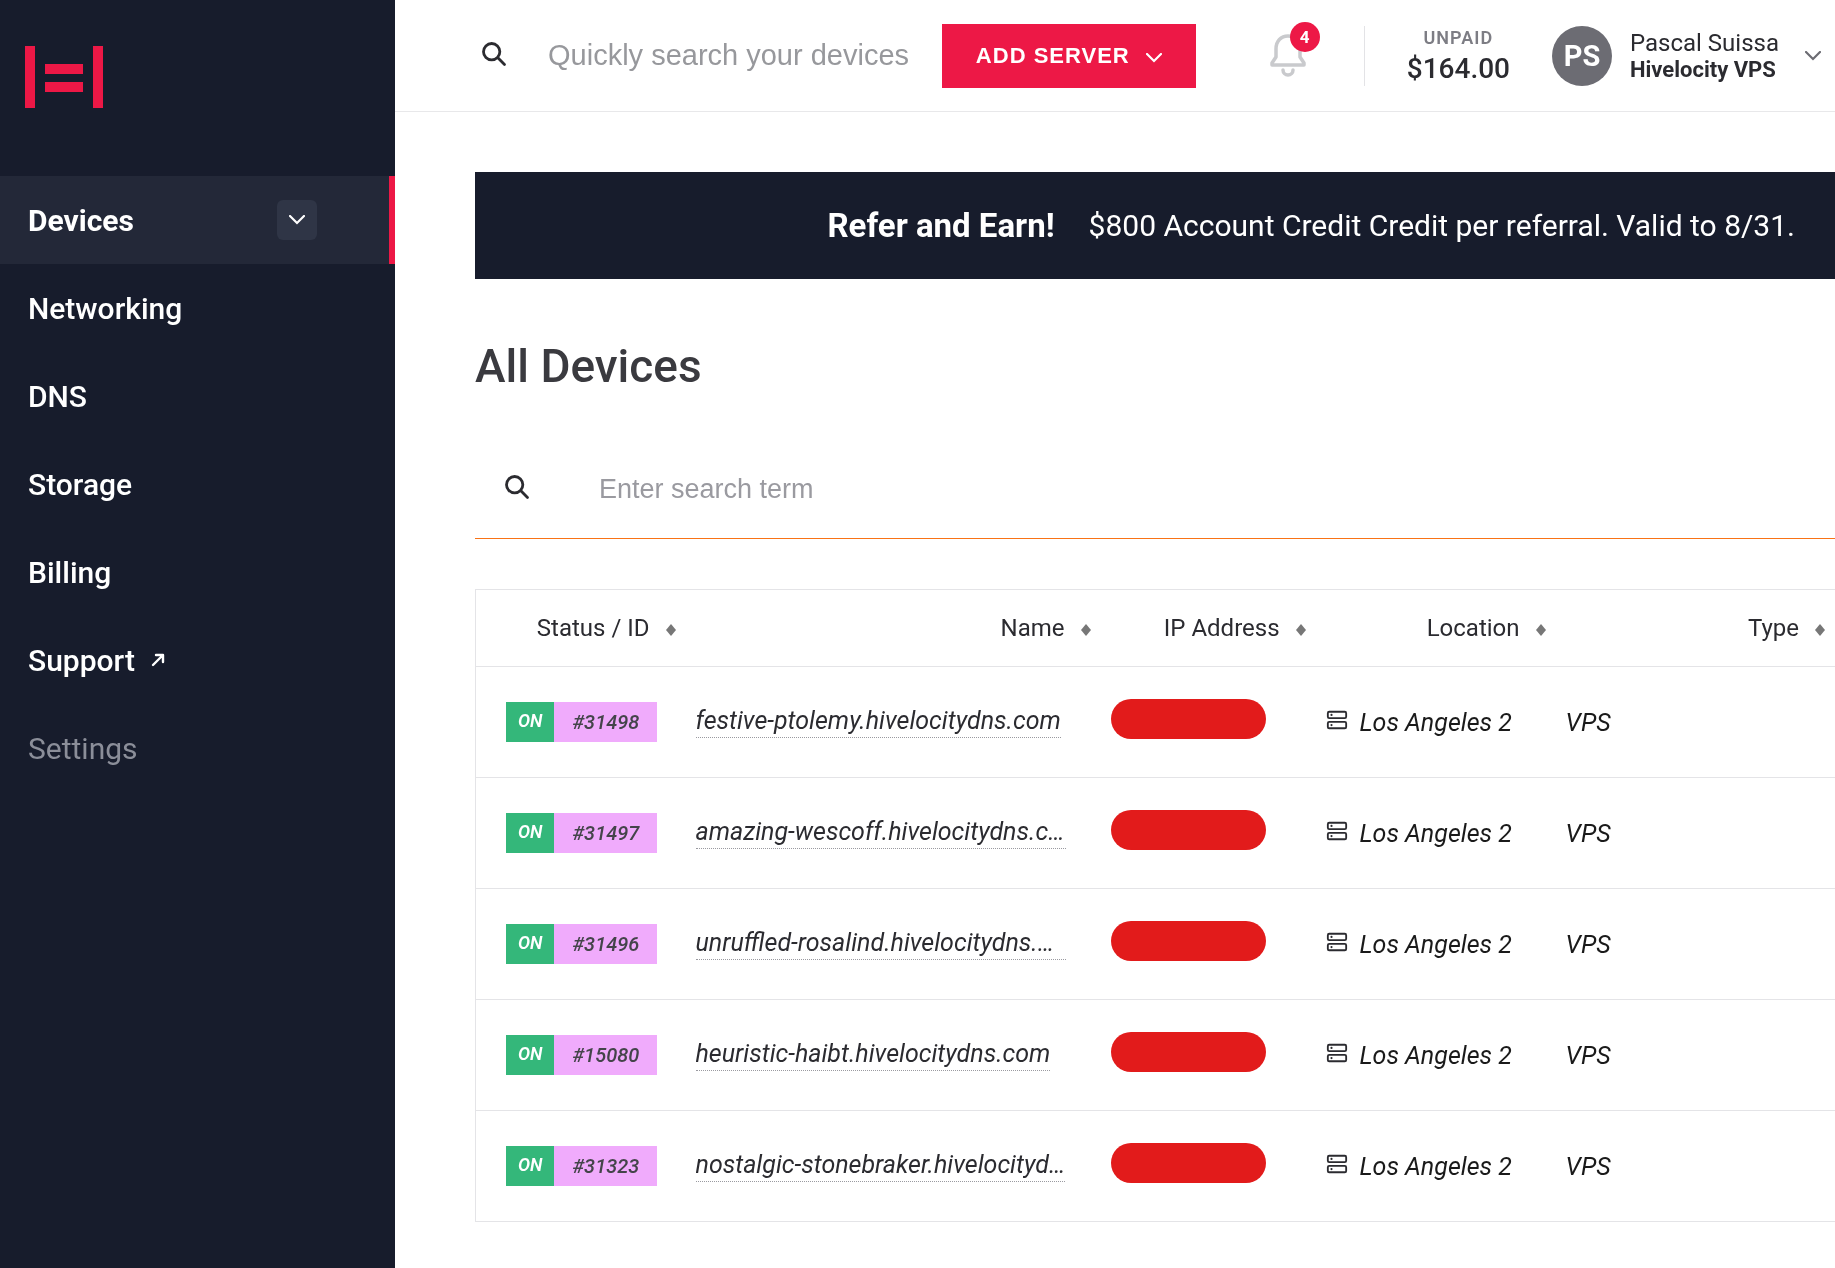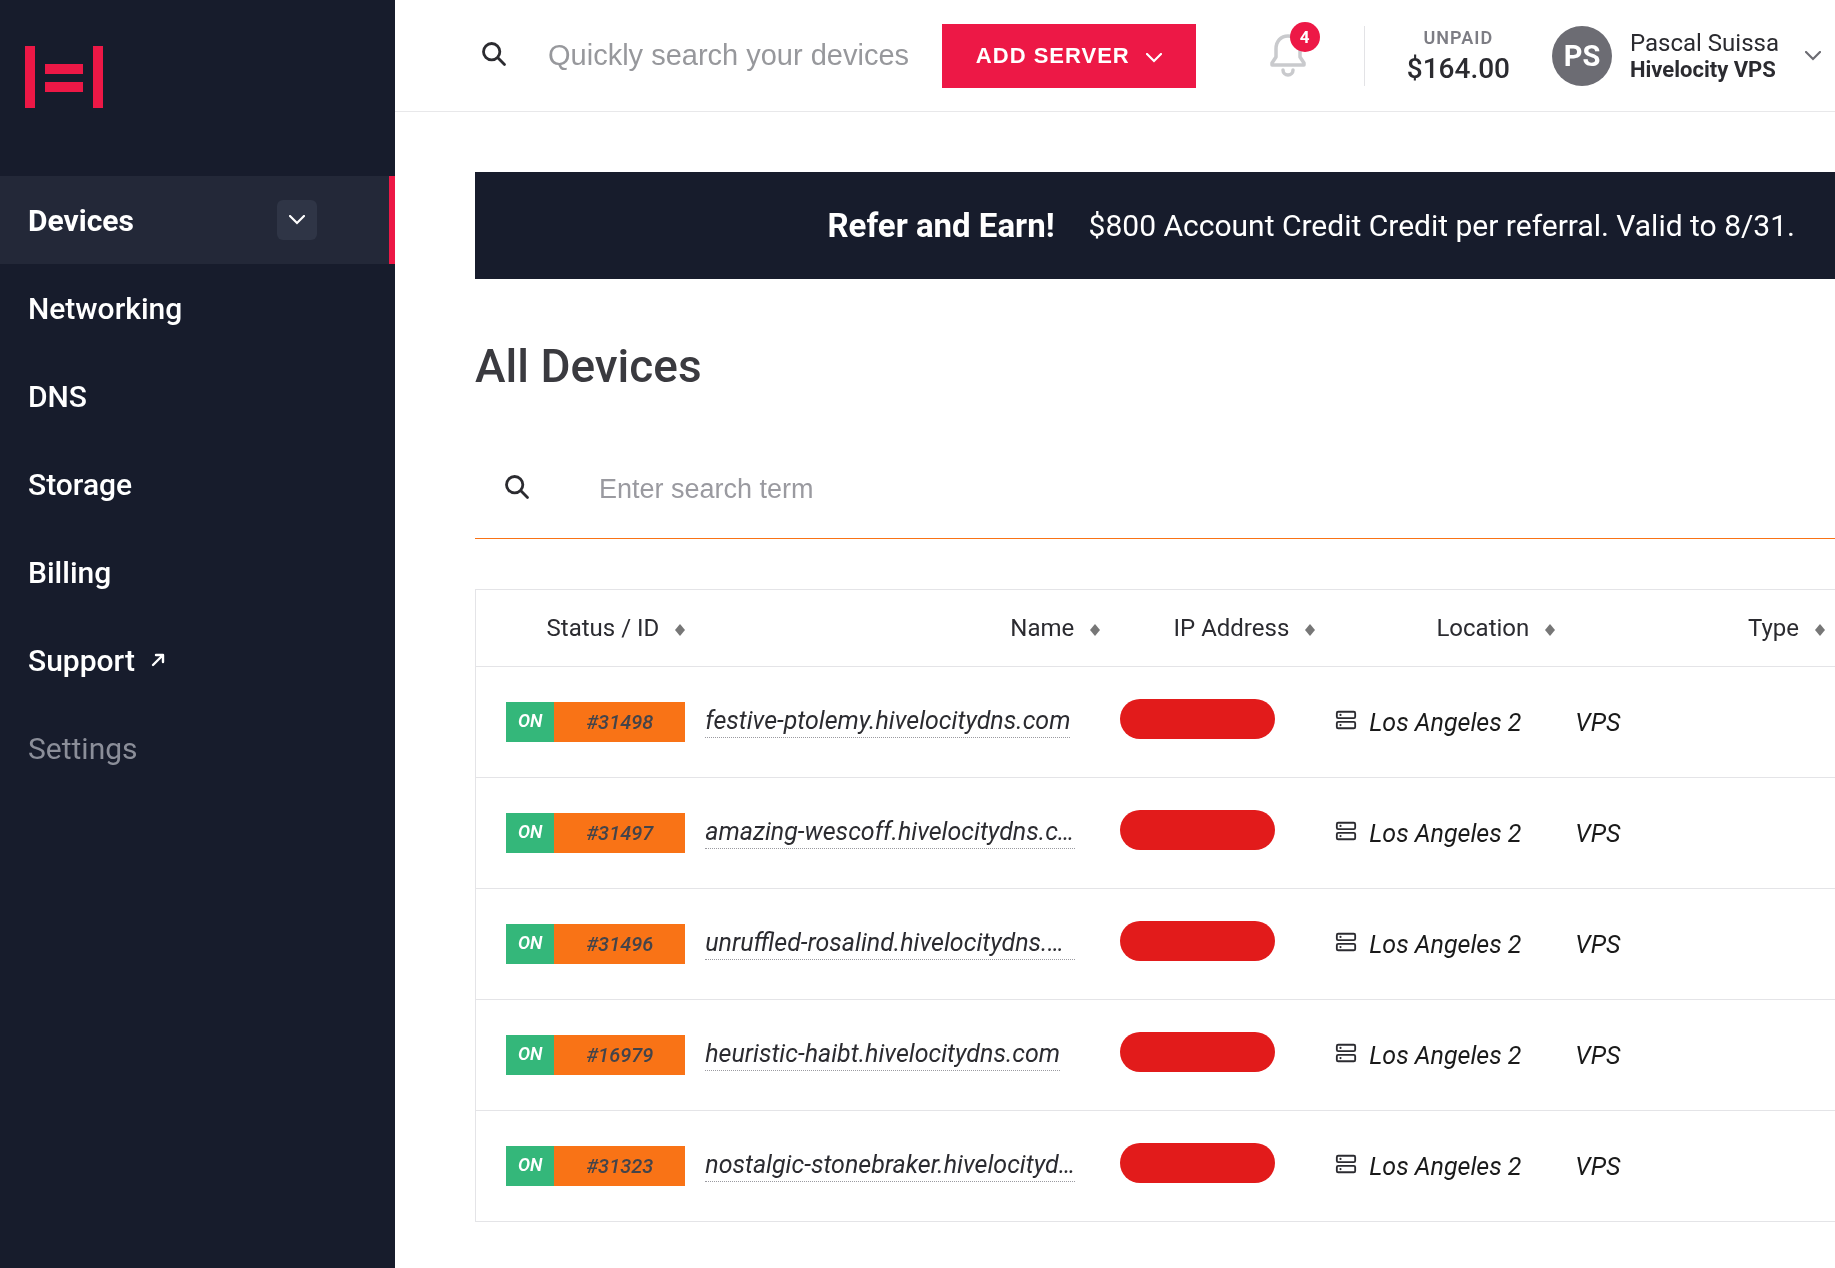"#31498" .status-pill .id { background: #f97316 -> #f0abfc; padding: 8px 32px -> 8px 18px }
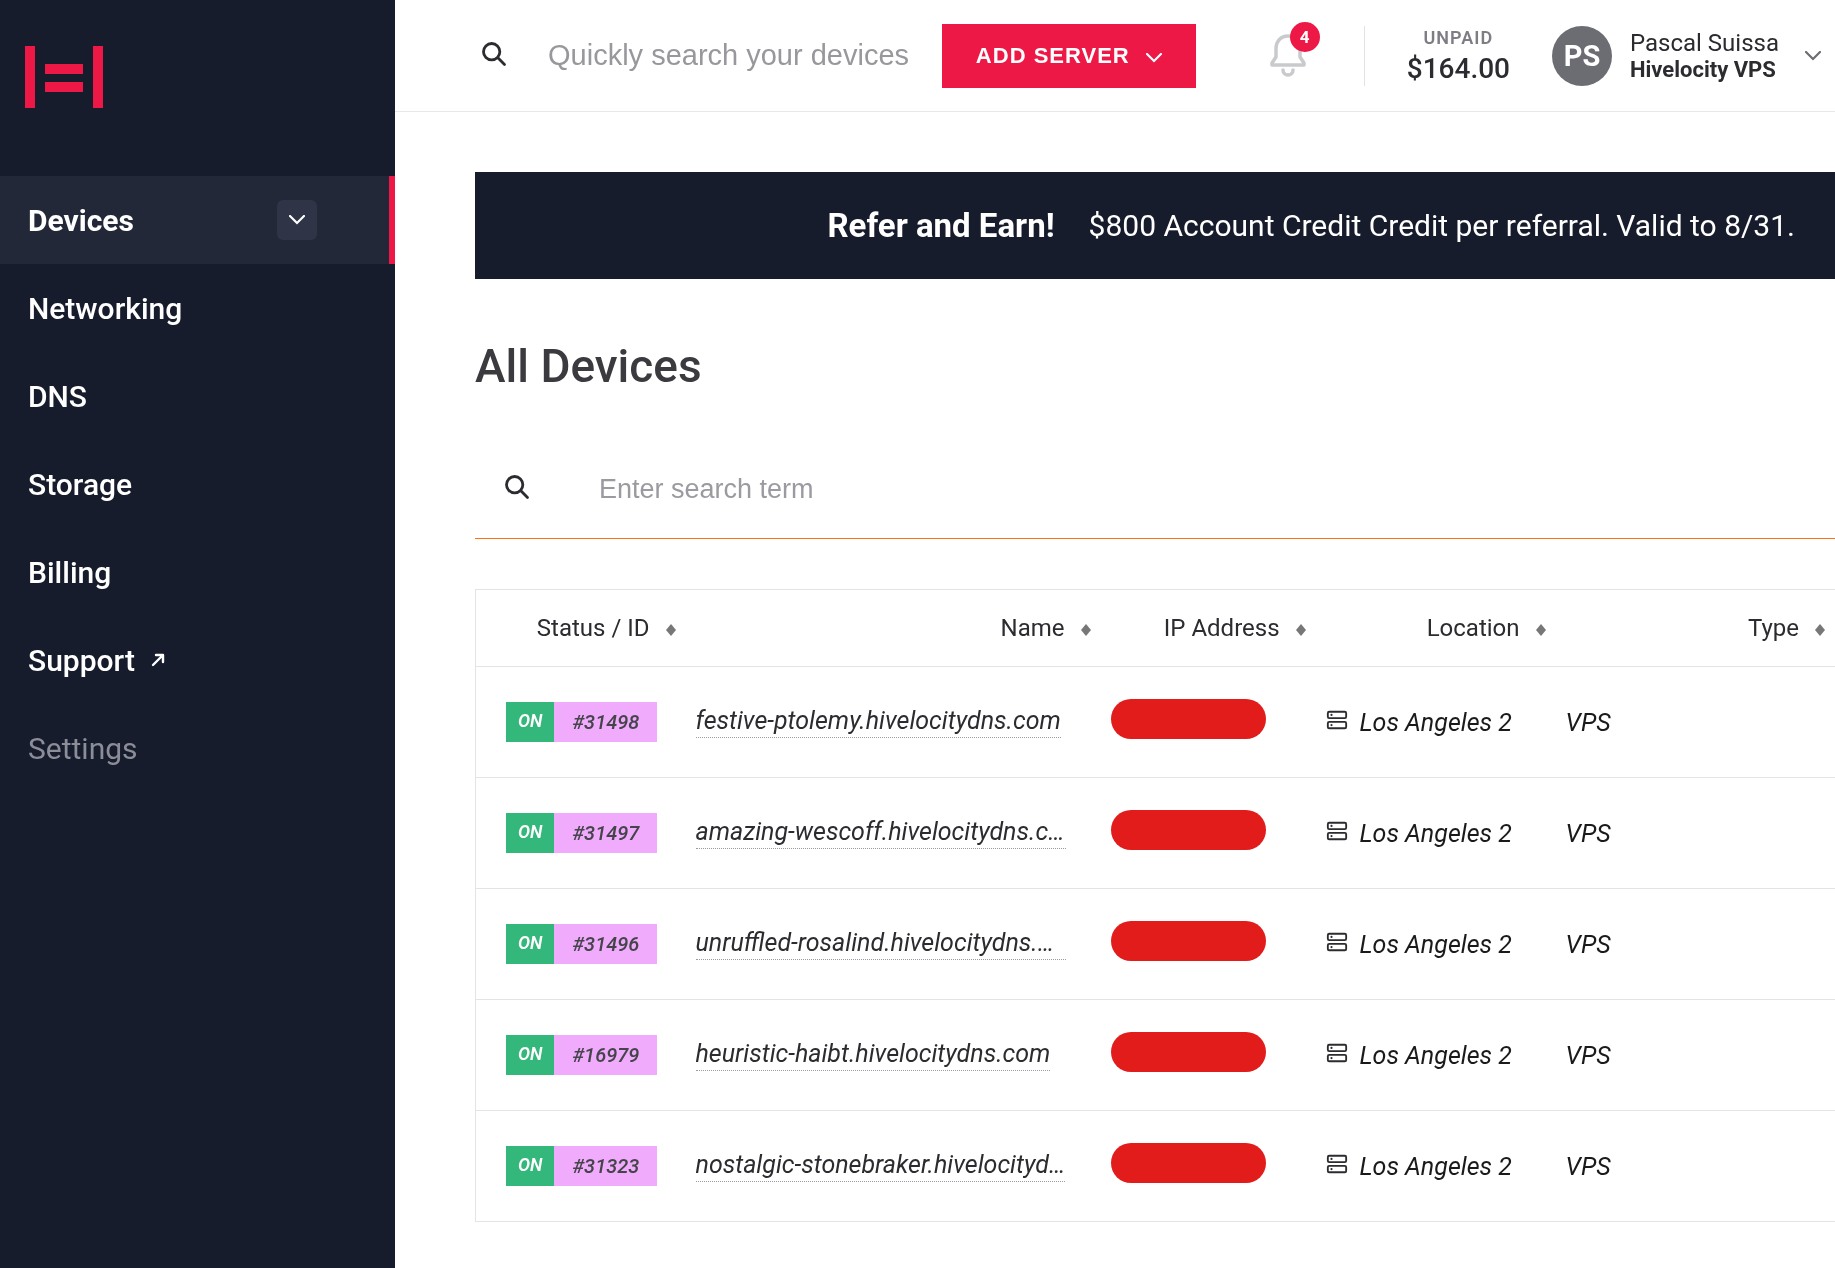"#16979" span.id { text: 16979 -> 15080 }
